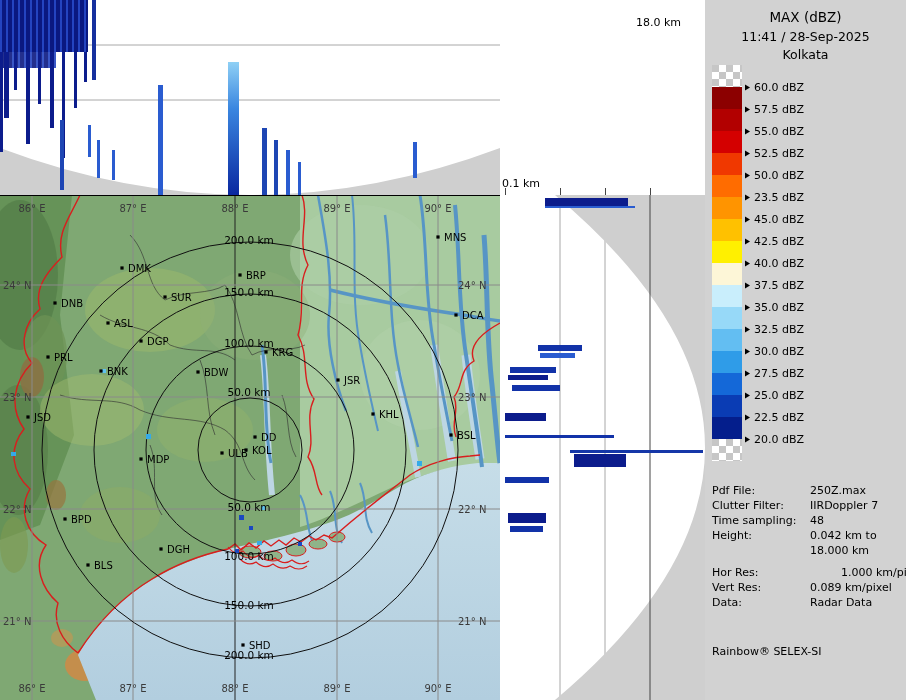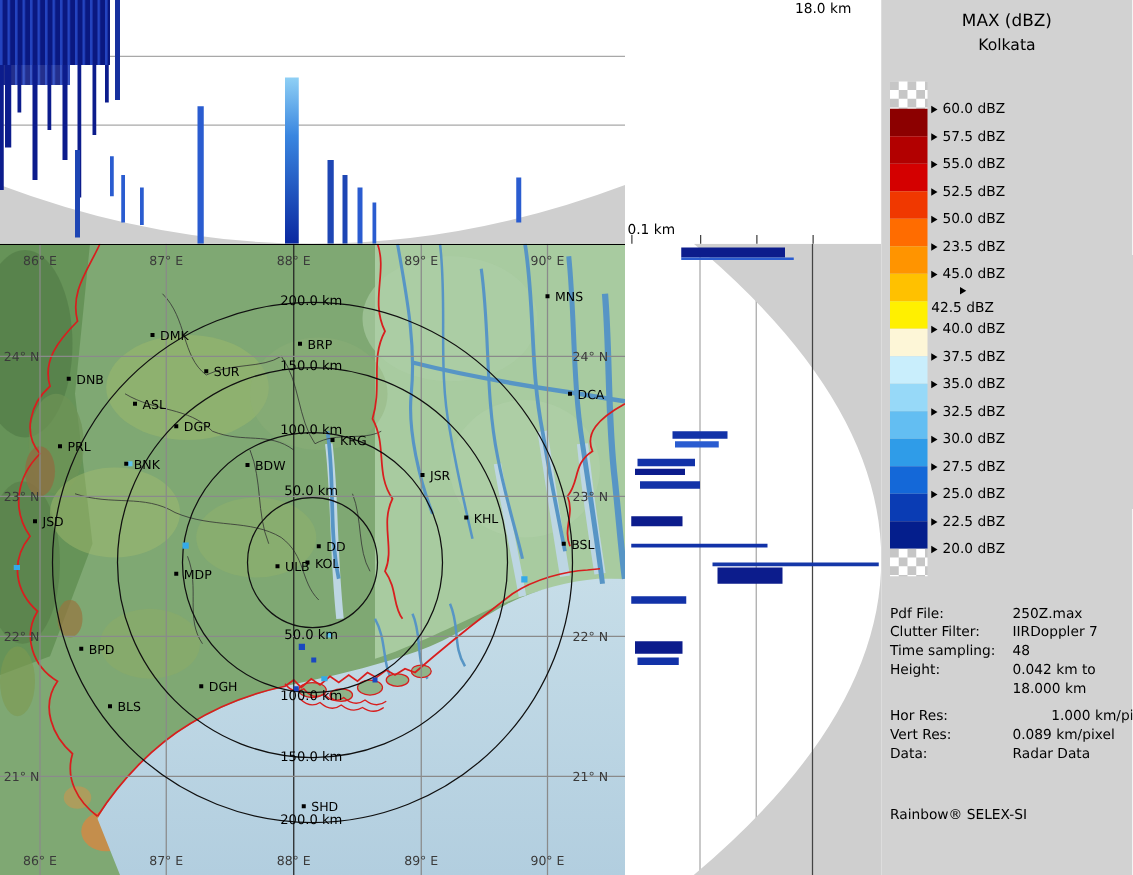"18.0 km" #label-max { top: 0 -> 16px }
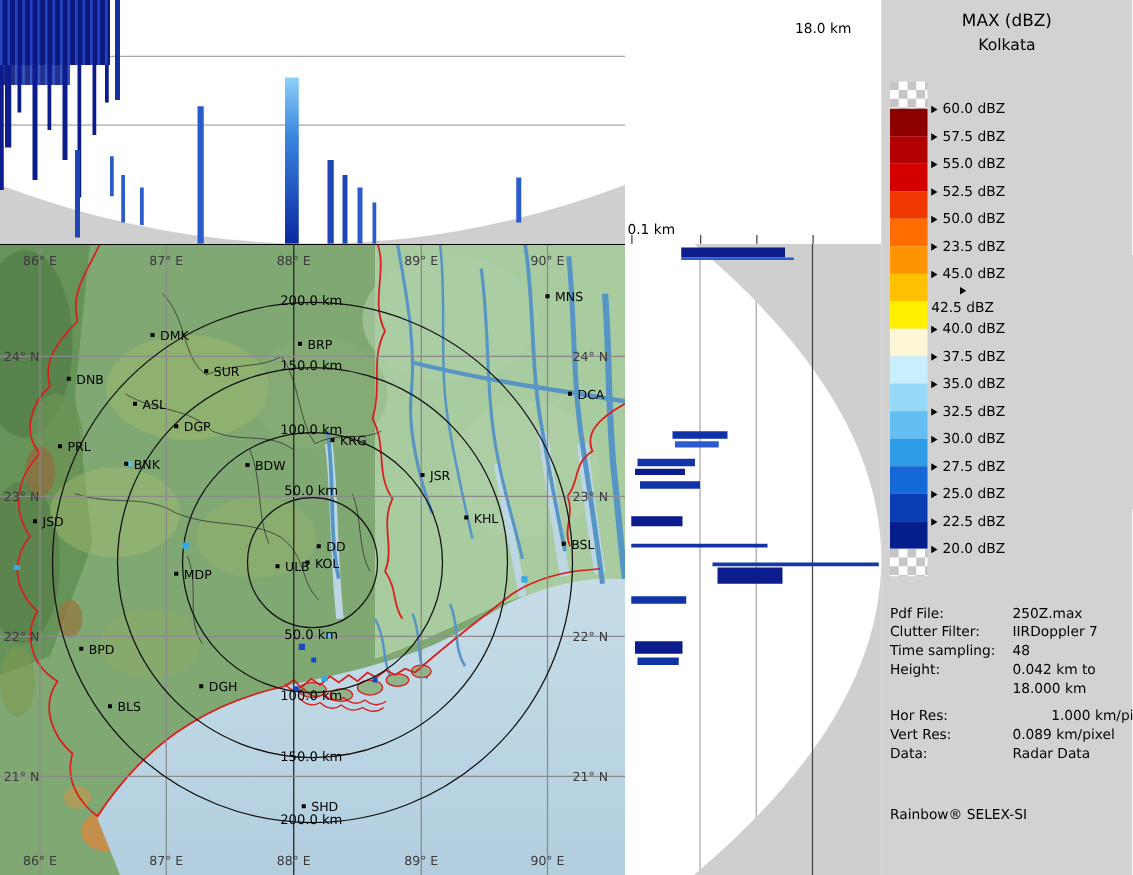"11:41 / 28-Sep-2025" div.legend-datetime { html: none -> <div>11:41 / 28-Sep-2025</div> }
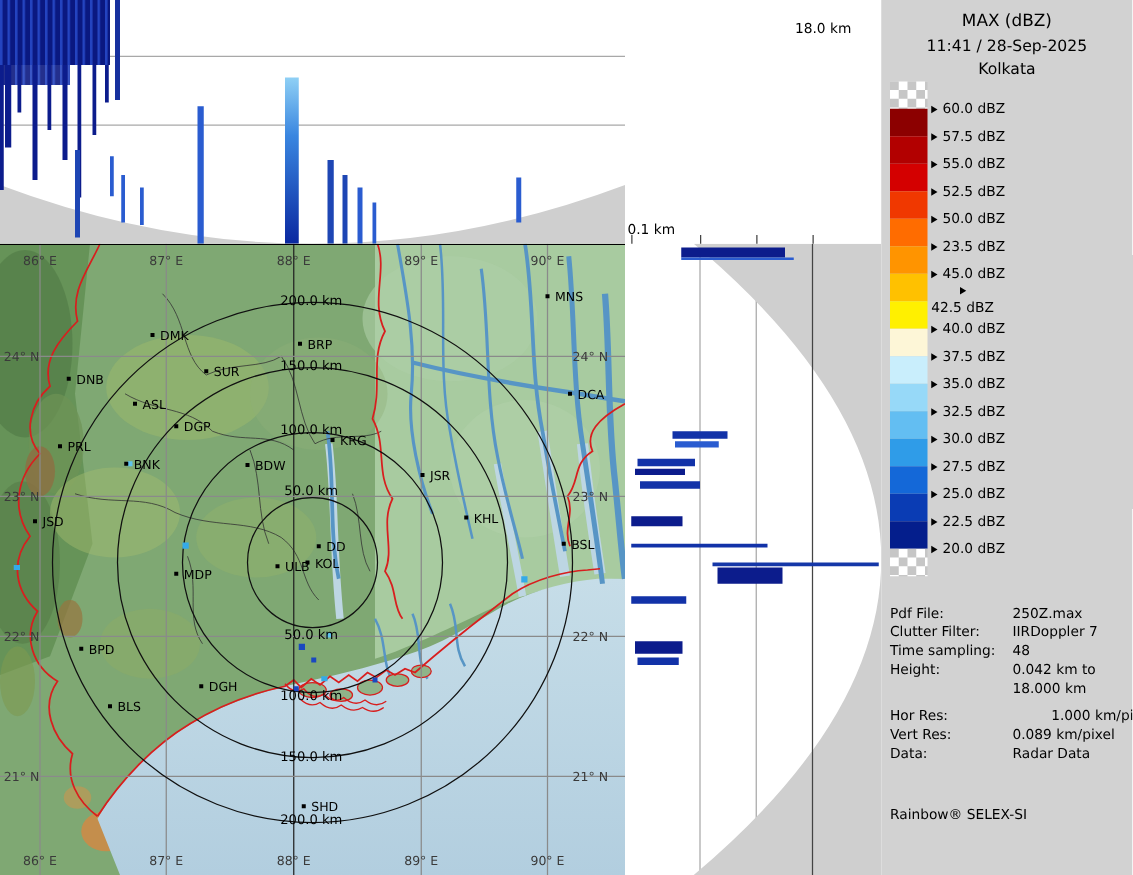"42.5 dBZ" div.scale-label { flex-direction: column -> none }
